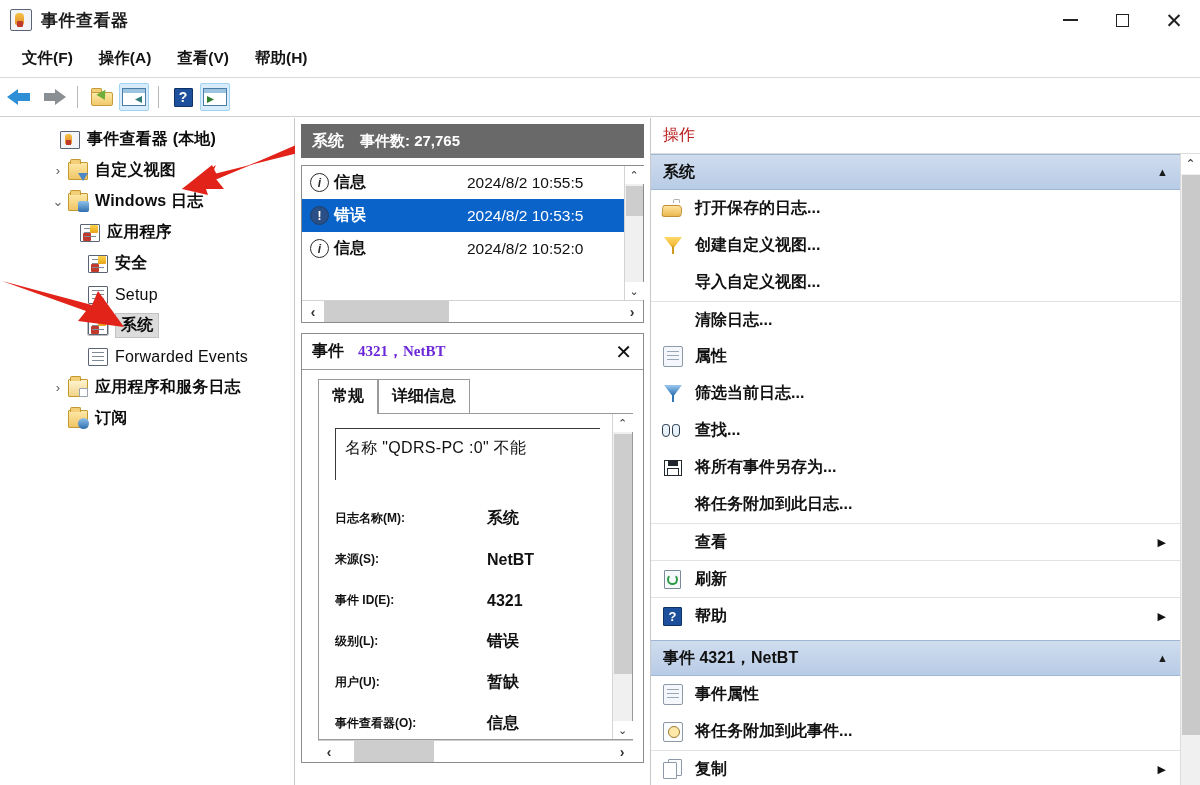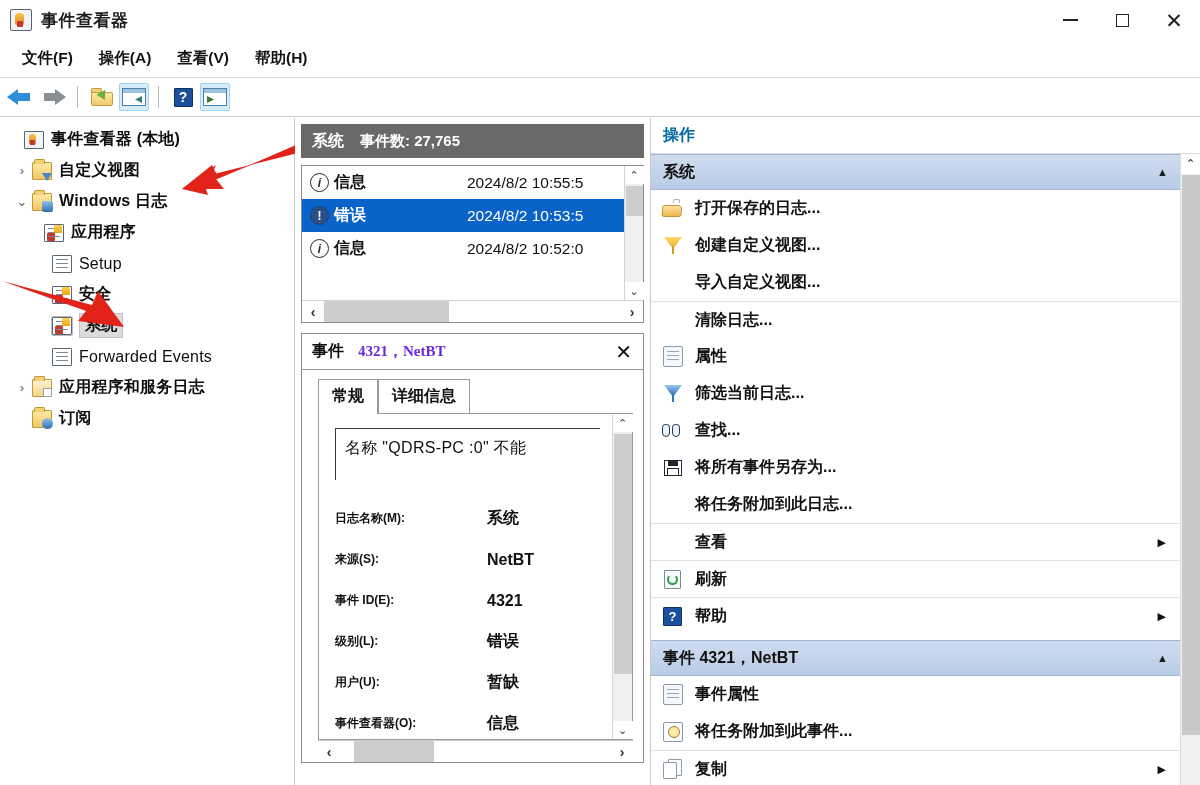"事件查看器 (本地)" .tree-row { margin-left: none -> 36px }
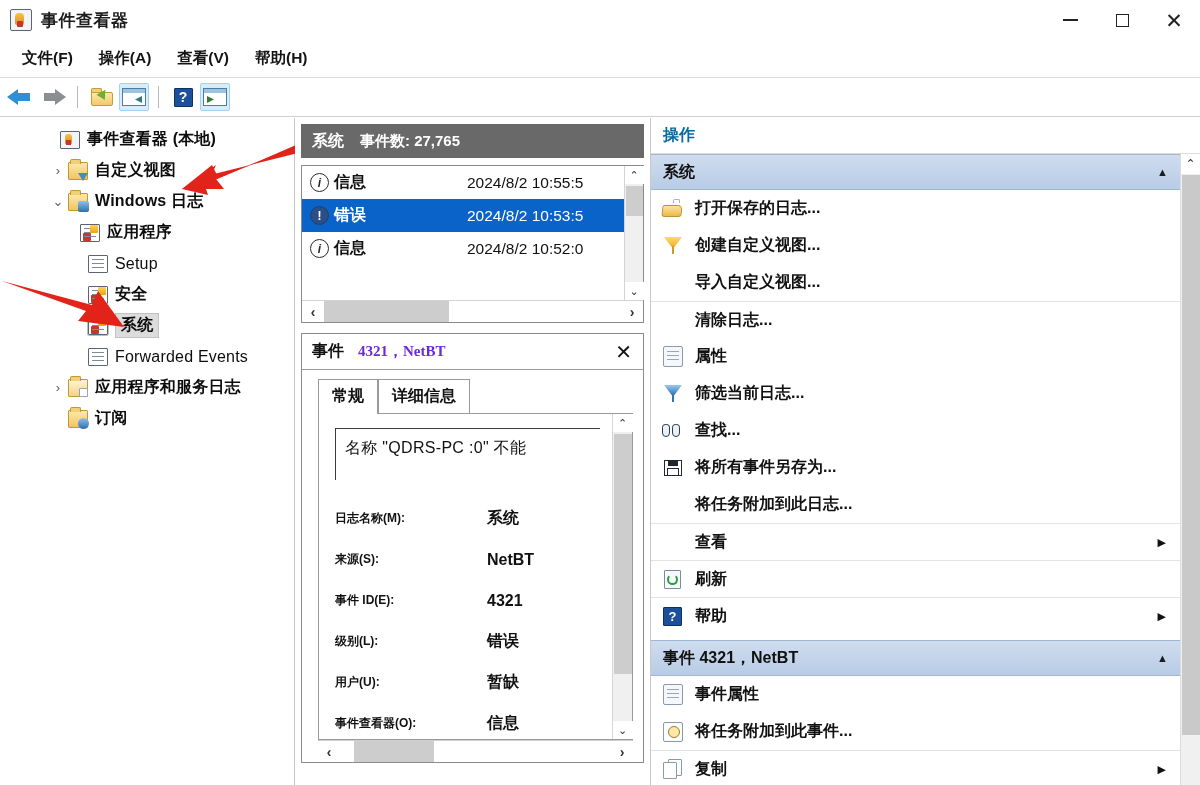"操作" .act-title { color: #0369a1 -> #b91c1c; font-weight: 700 -> 400 }
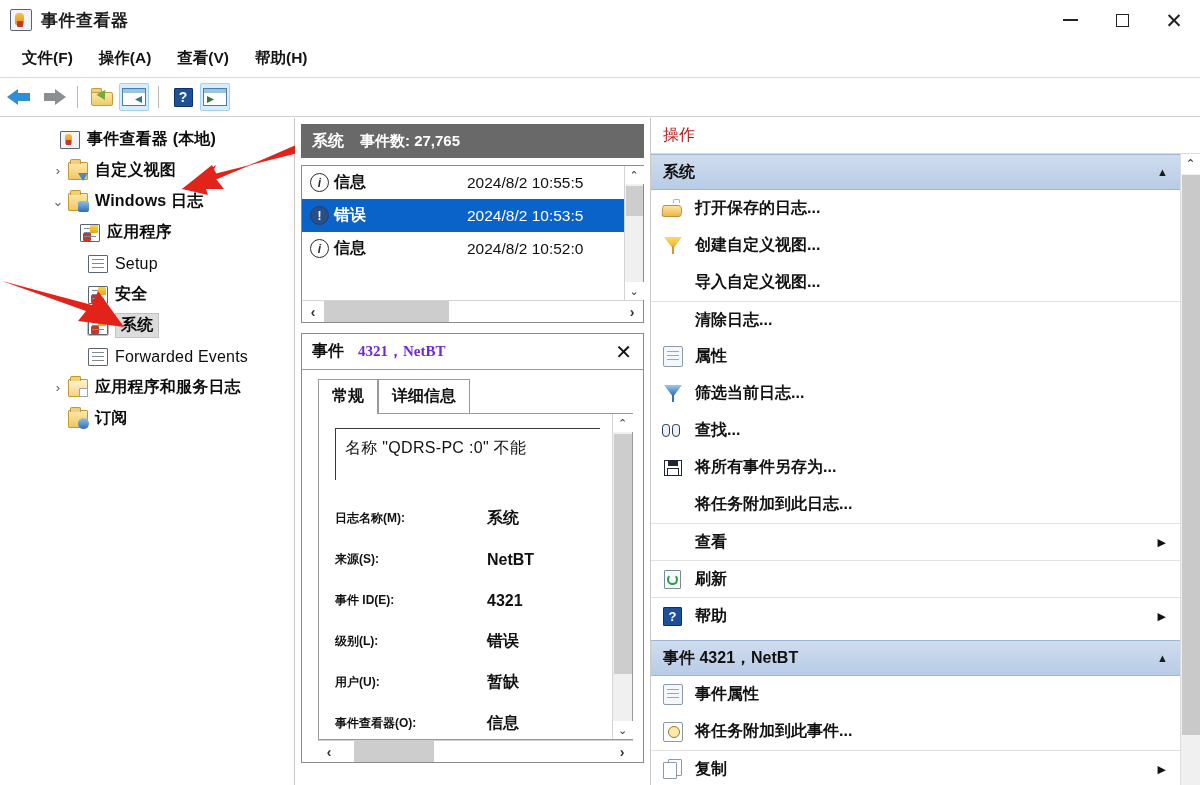"Setup" div.tree-row { order: before "安全" -> after "安全" }
